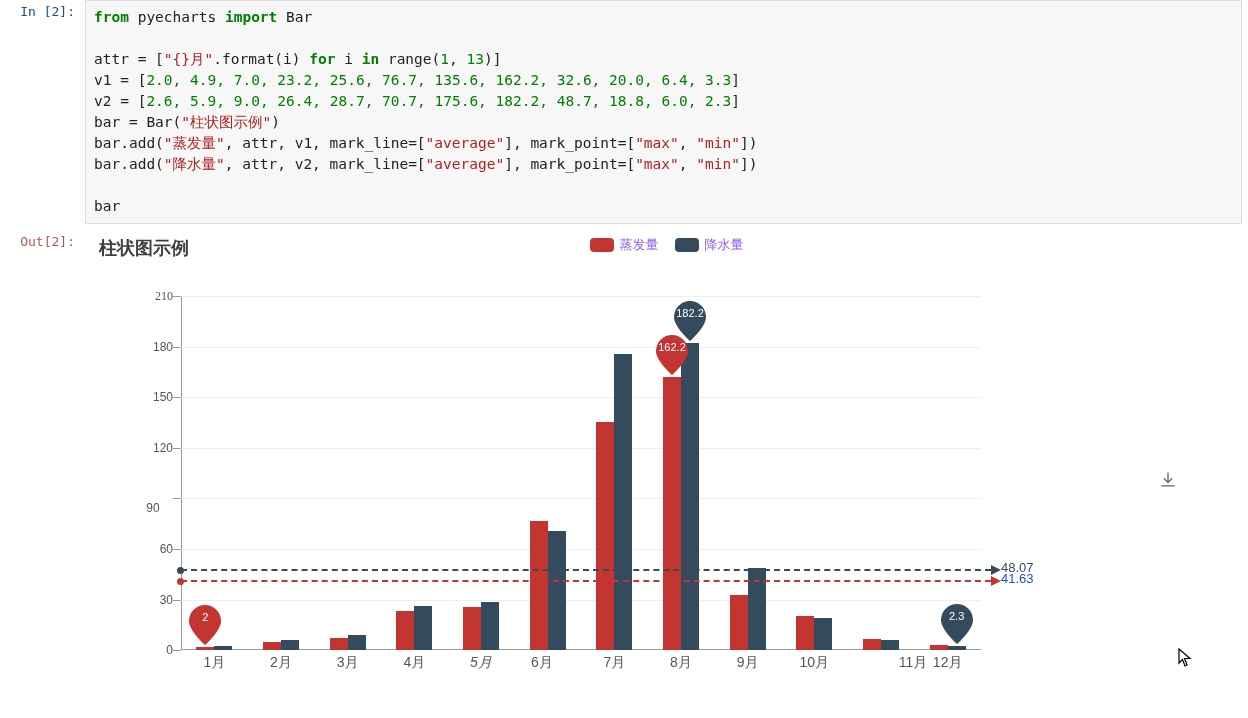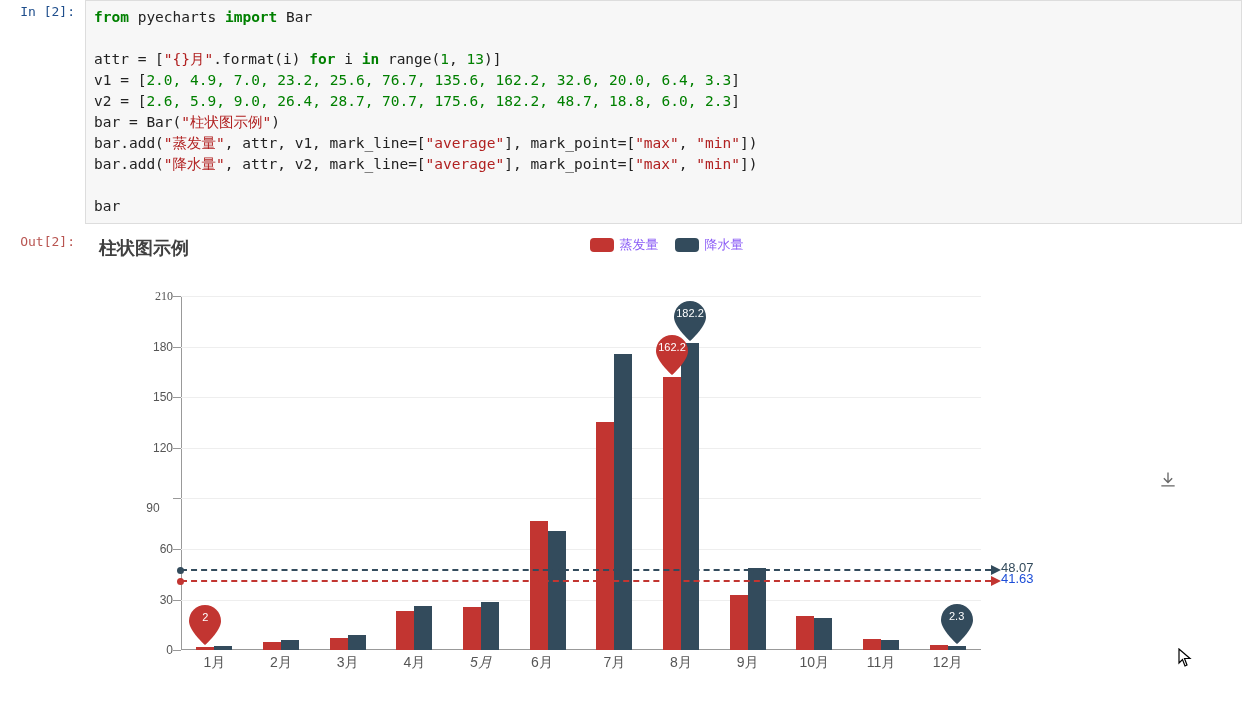"11月" div.x-label { left: 700px -> 732px }
